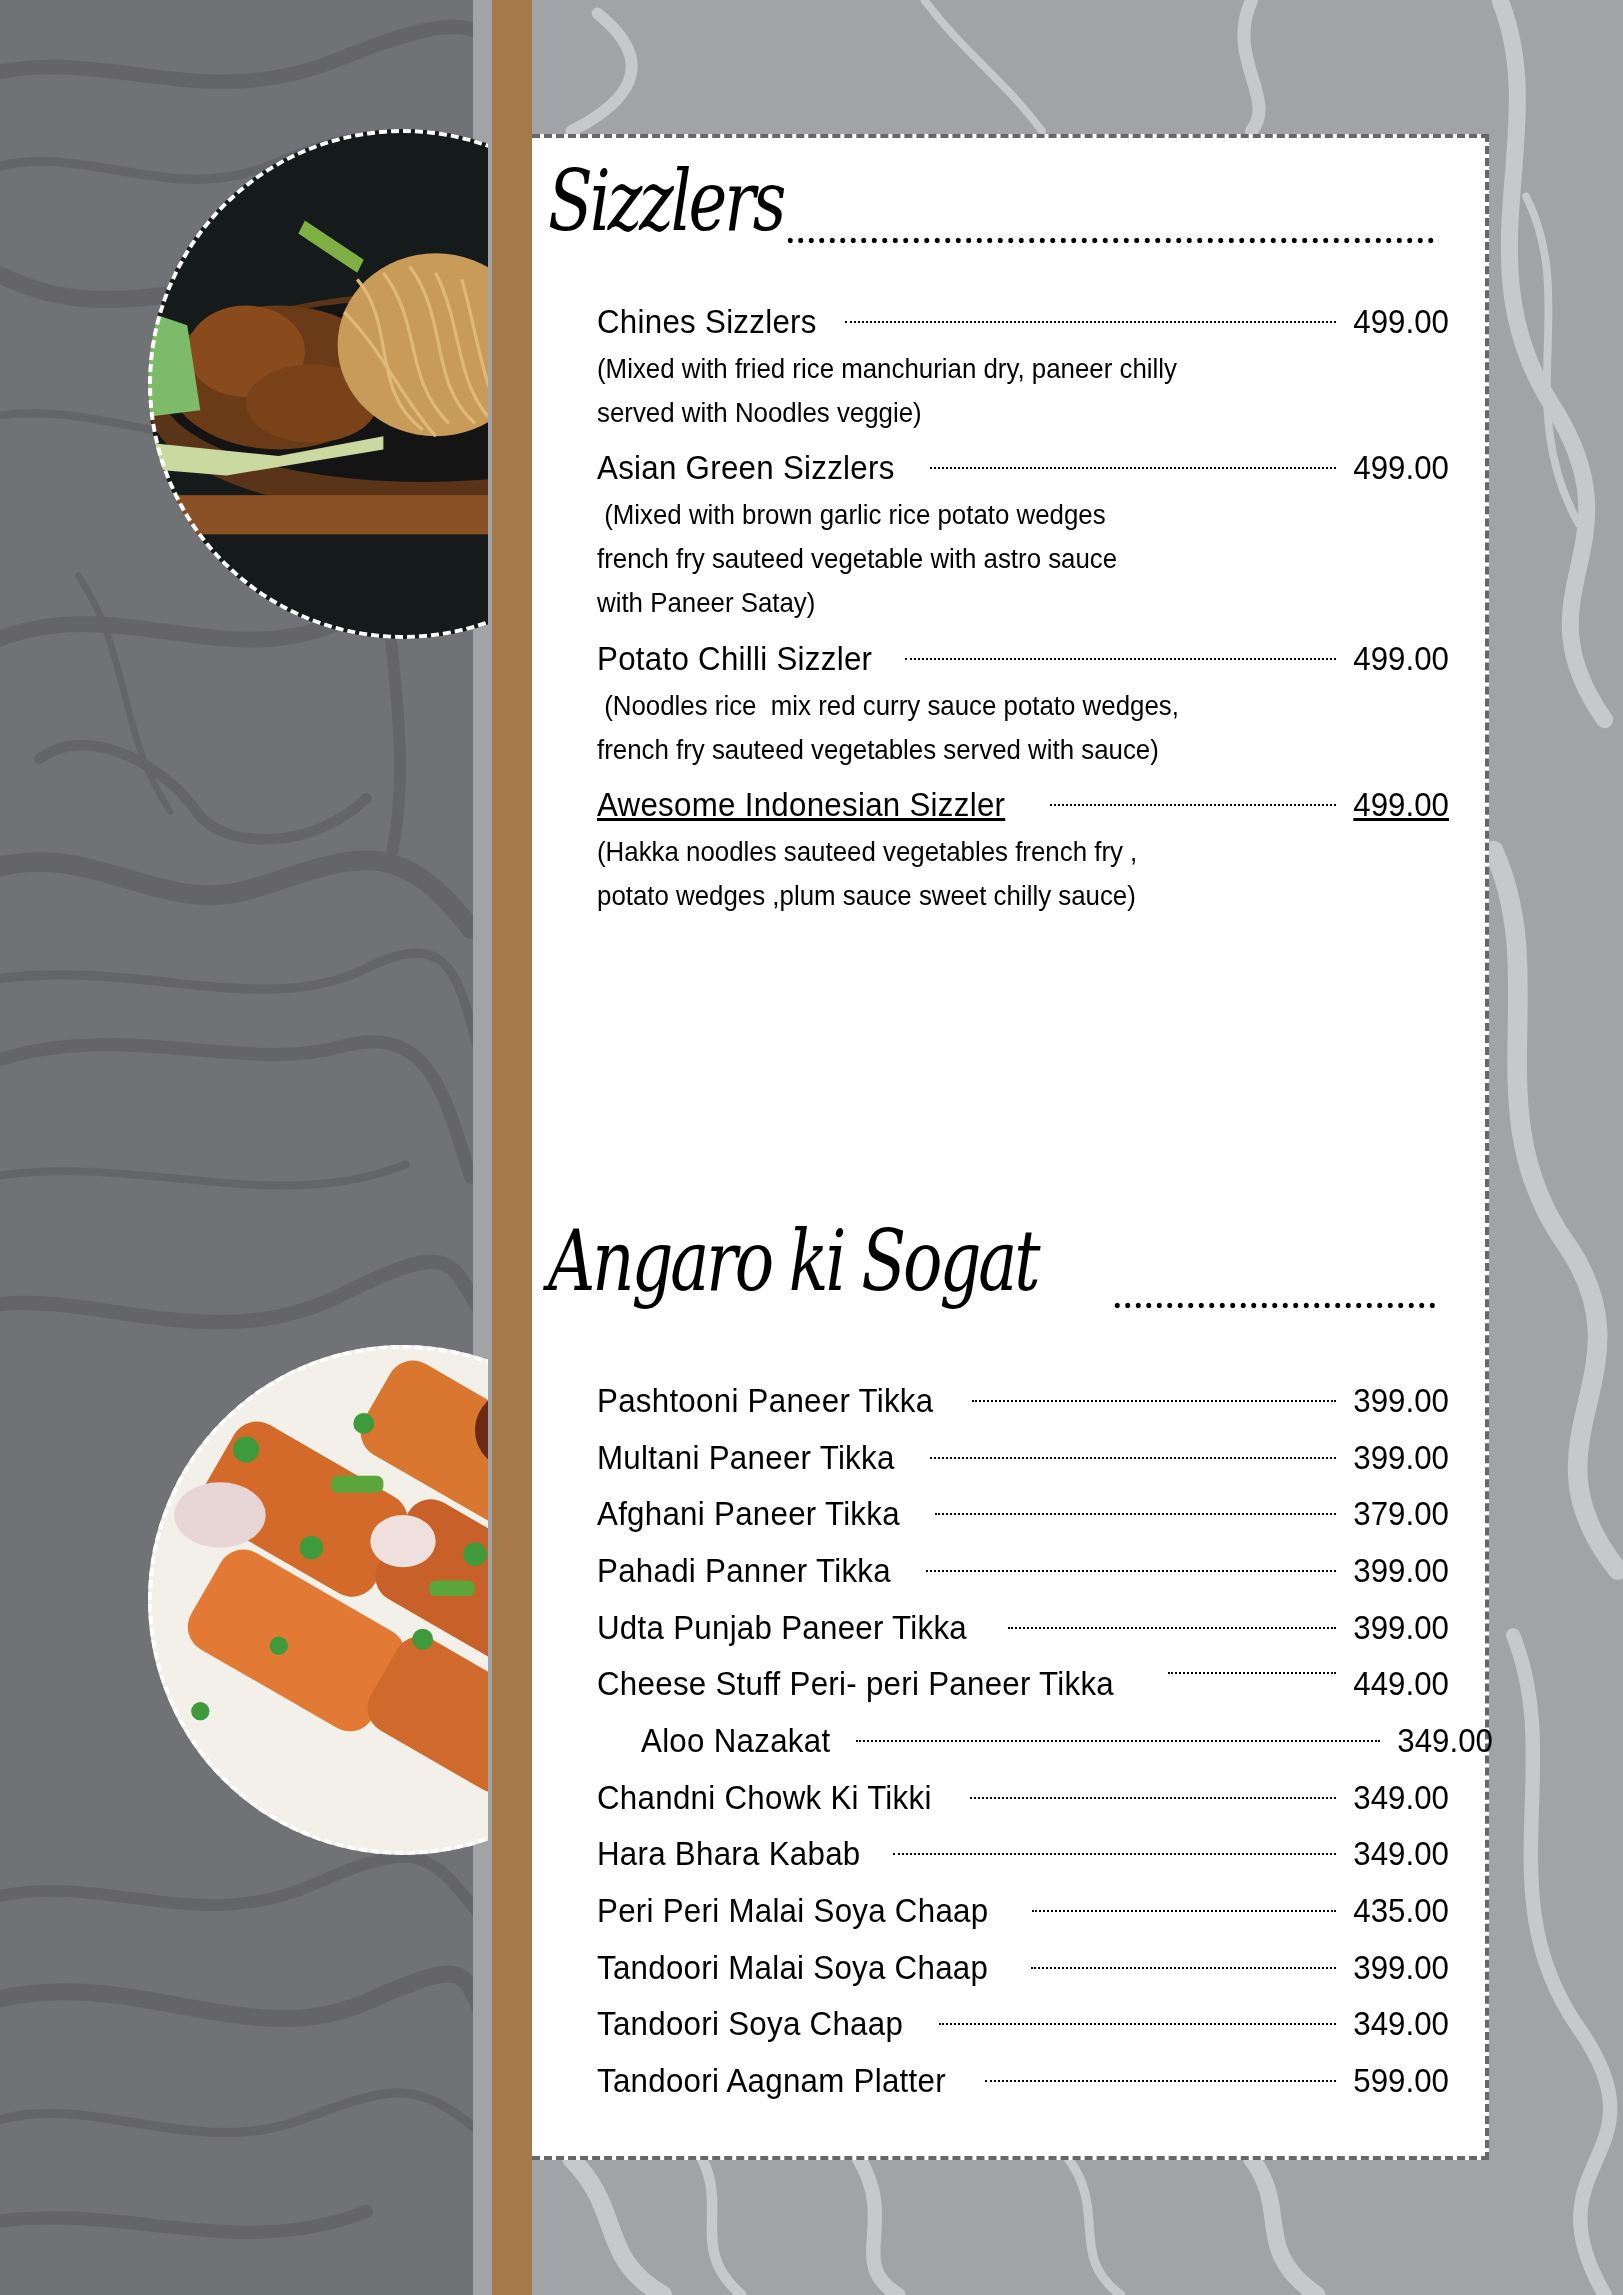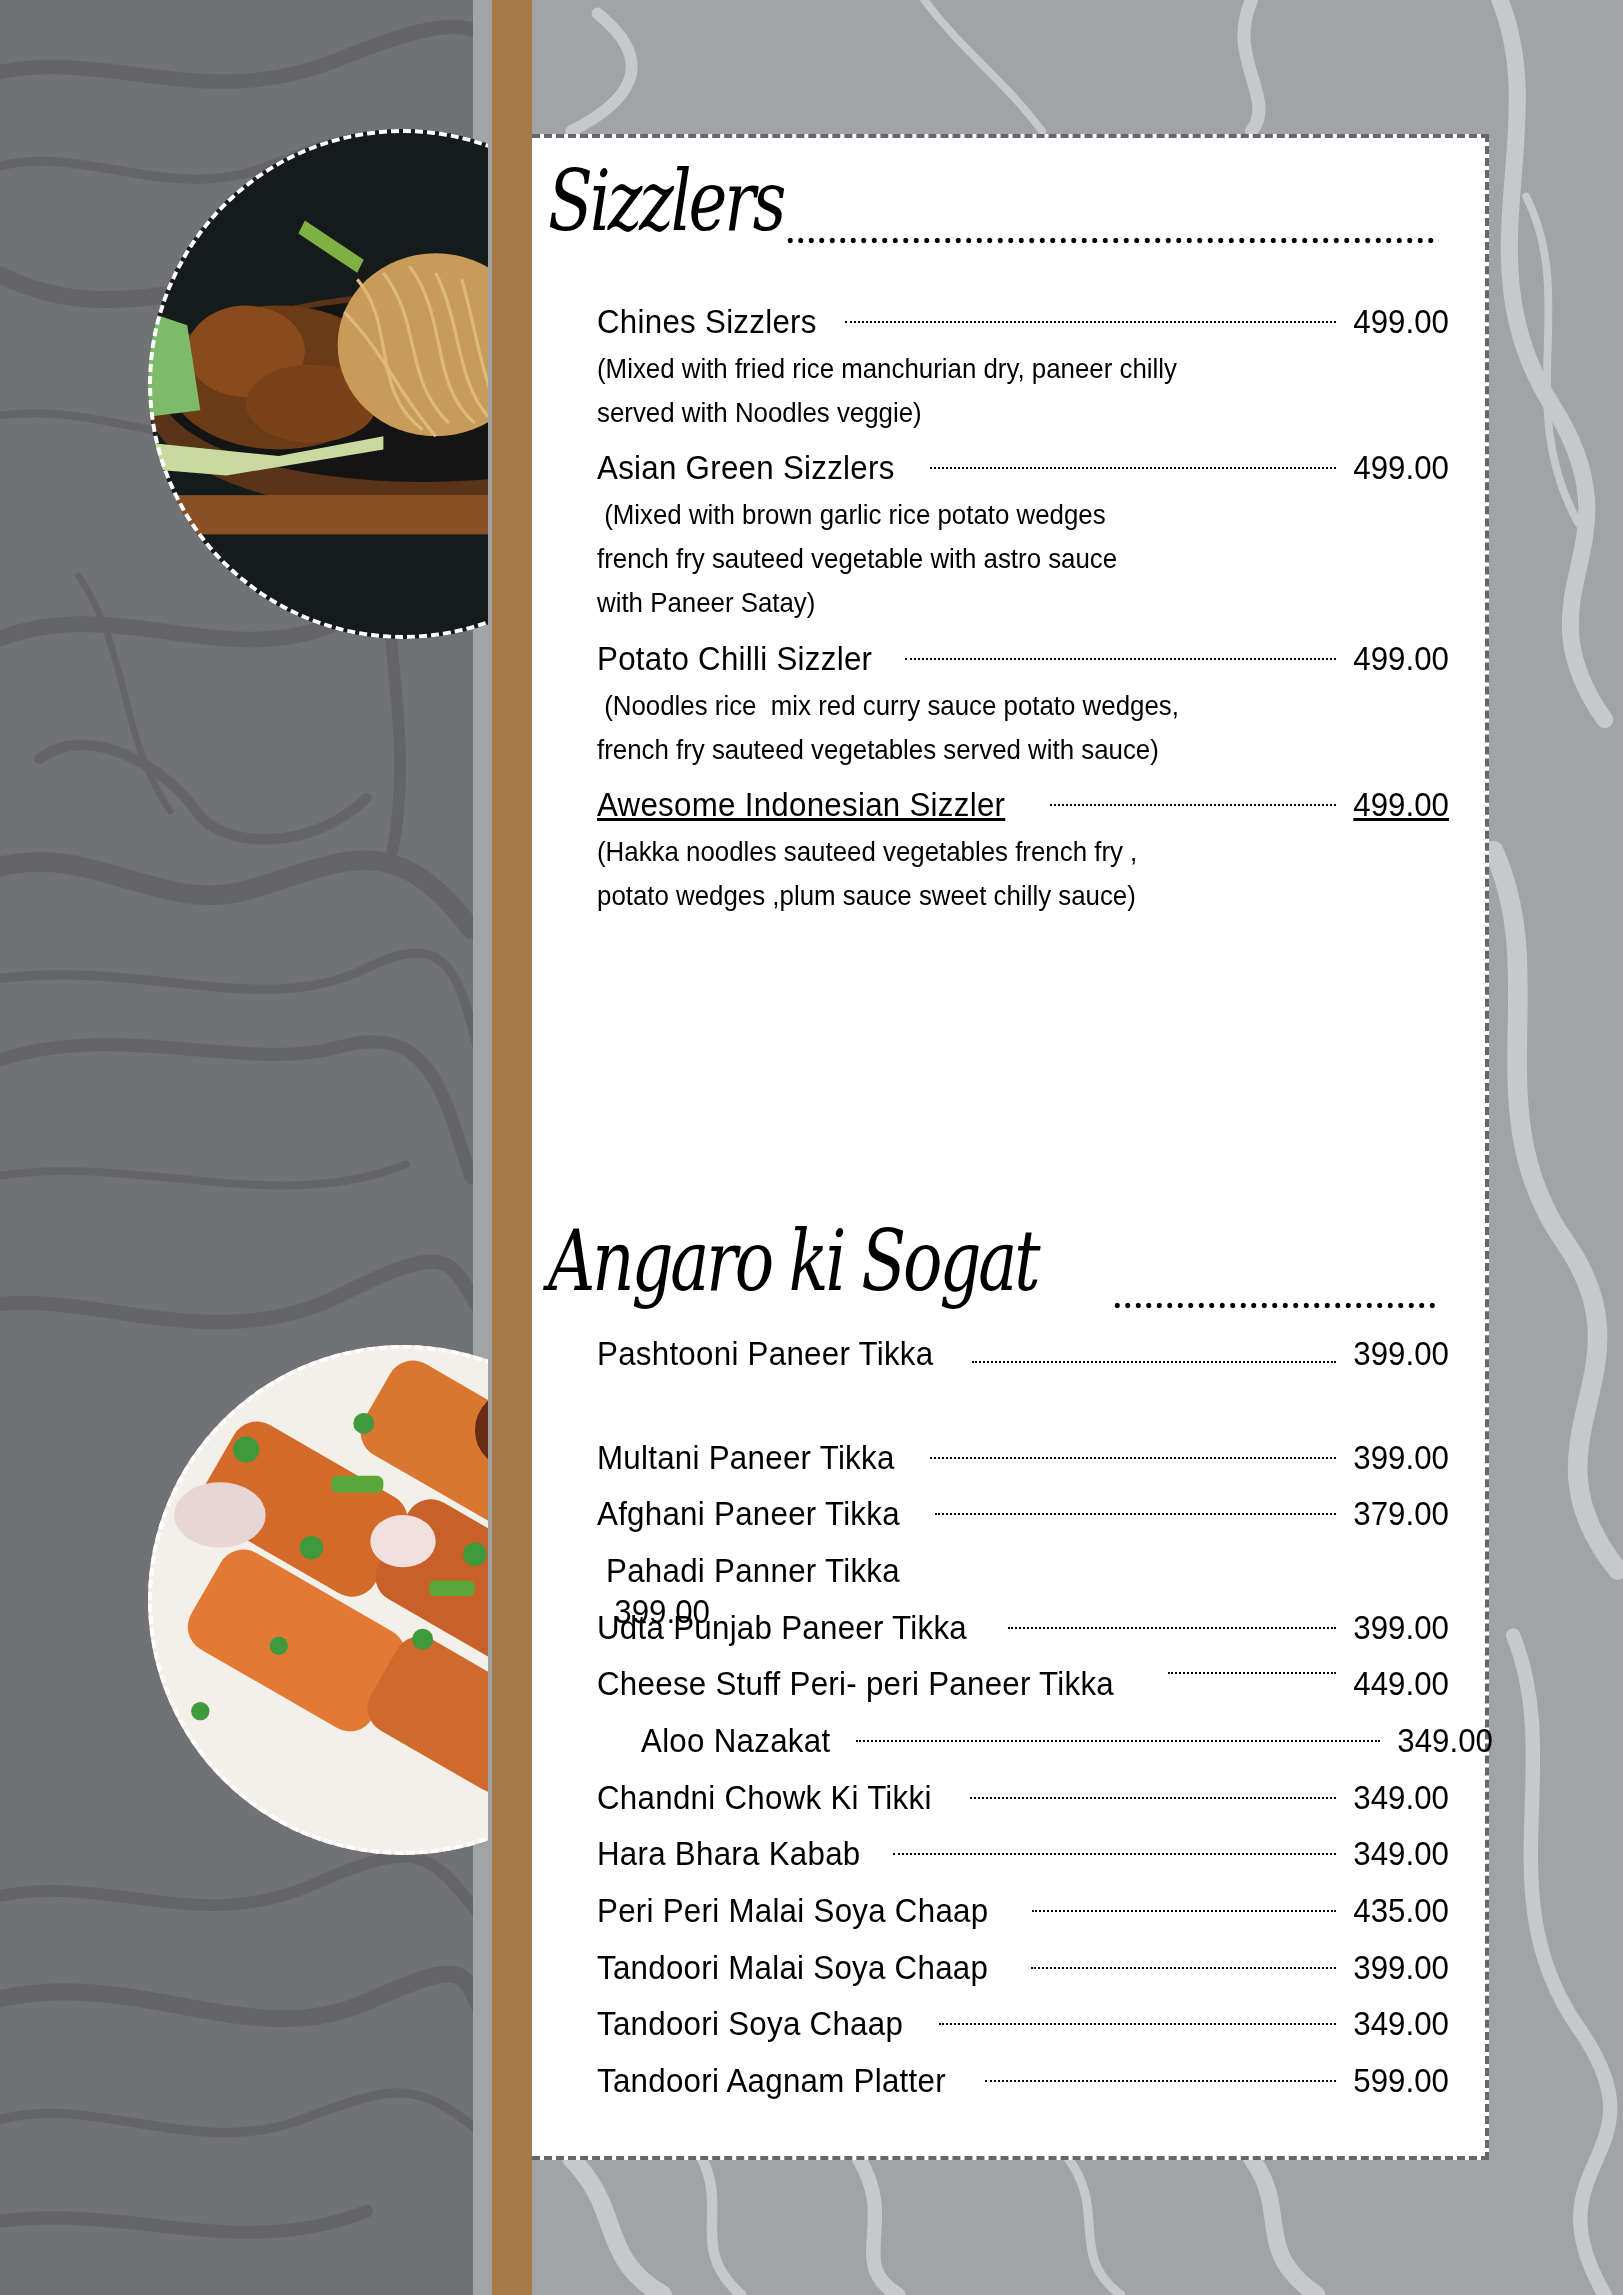"Pashtooni Paneer Tikka" div.item { align-items: flex-end -> none; top: 1334px -> 1381px }
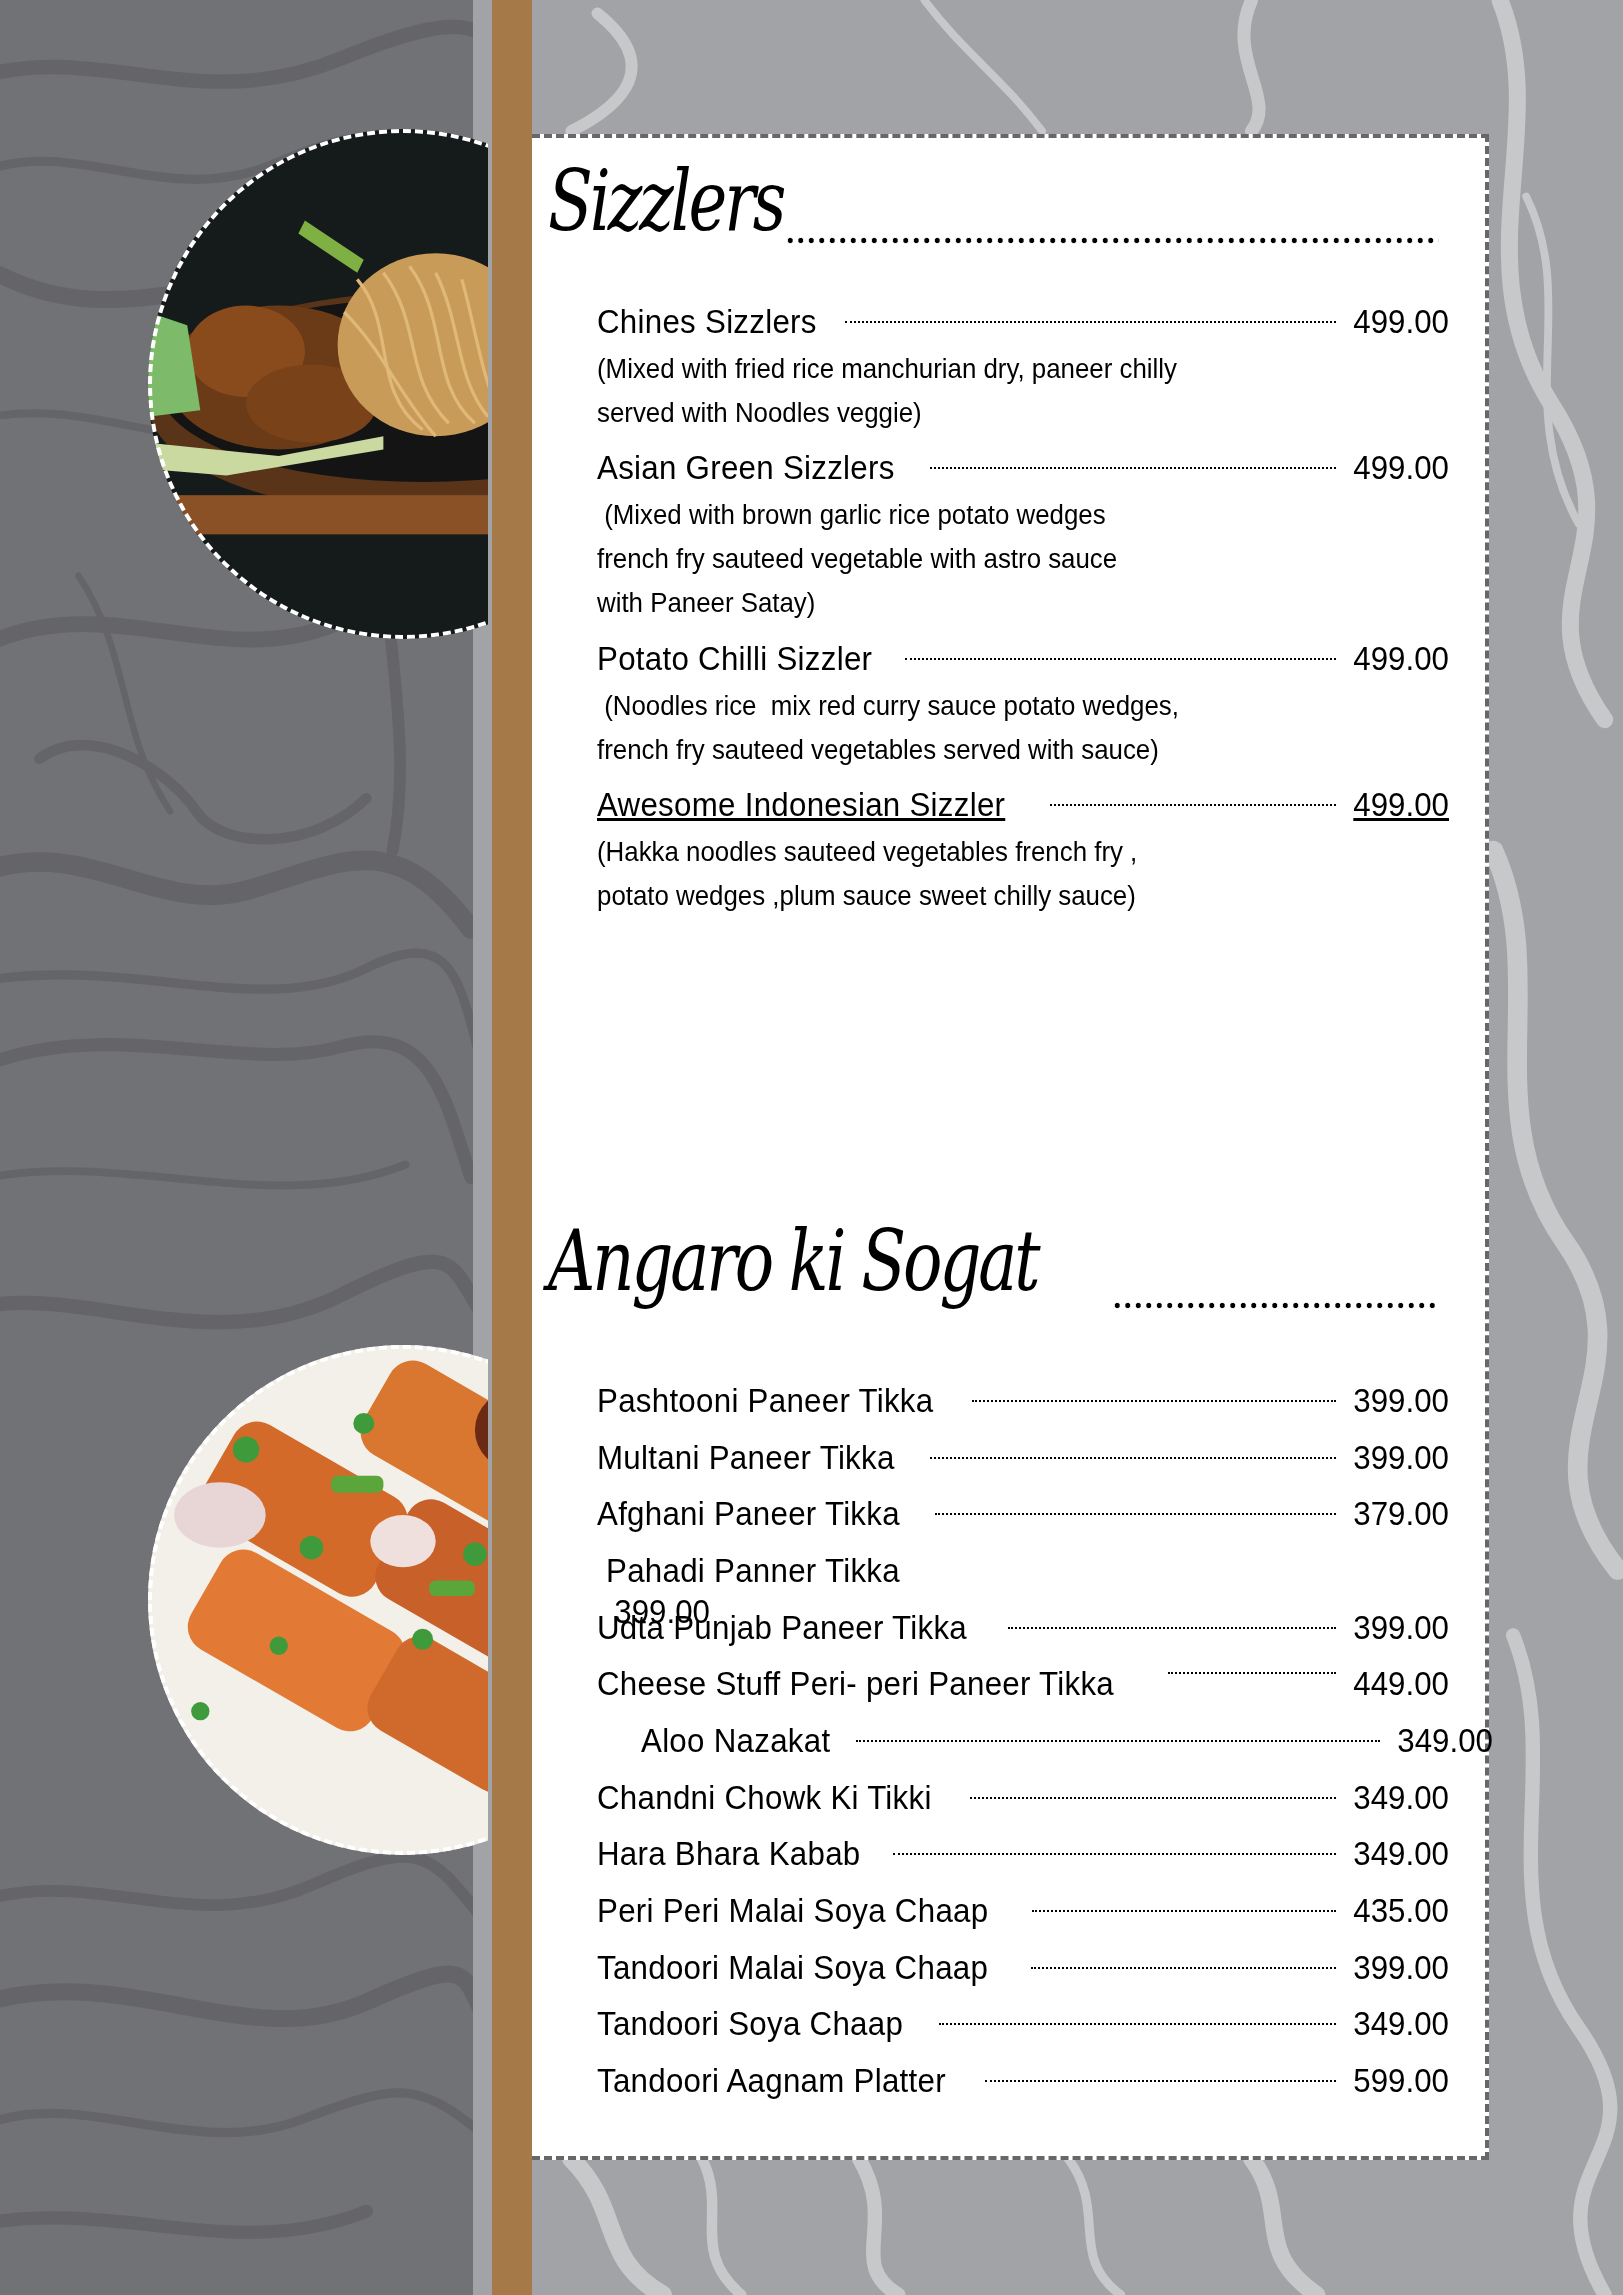"Pahadi Panner Tikka" div.item { flex-direction: column -> none }
